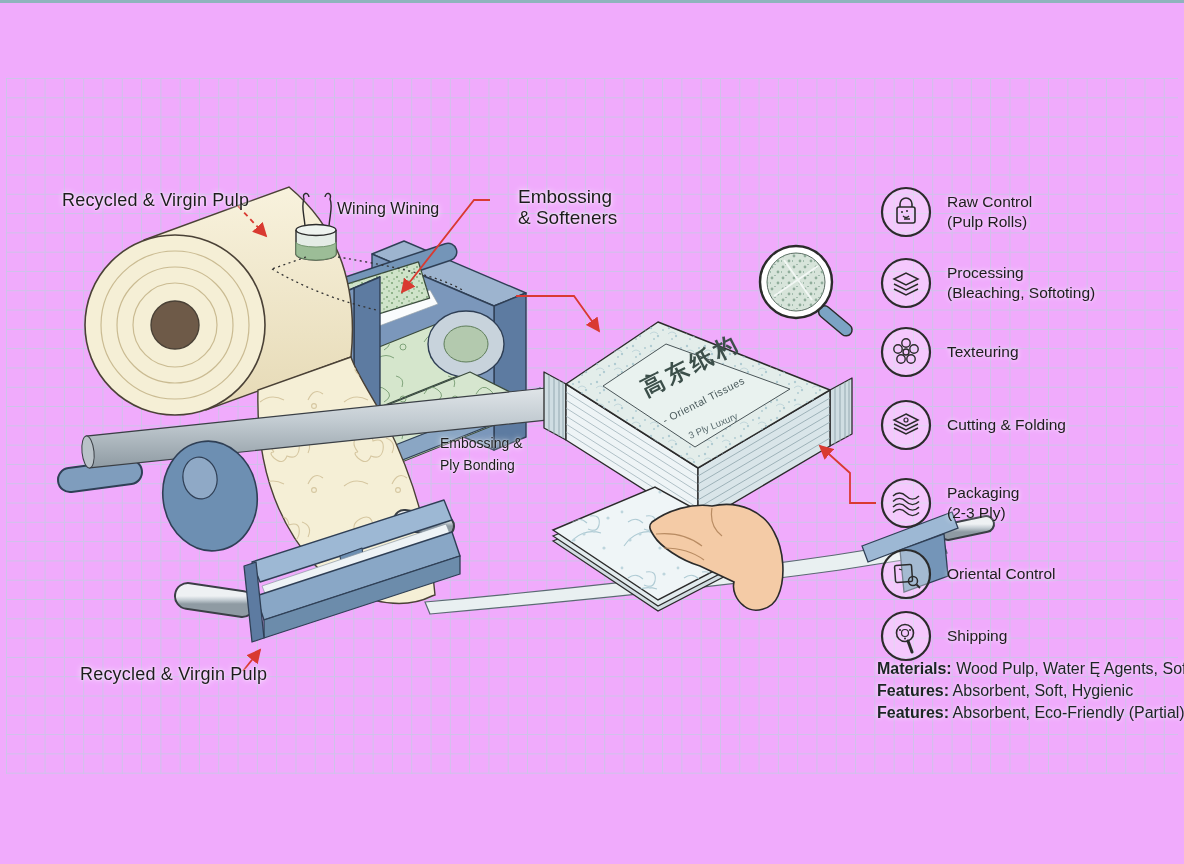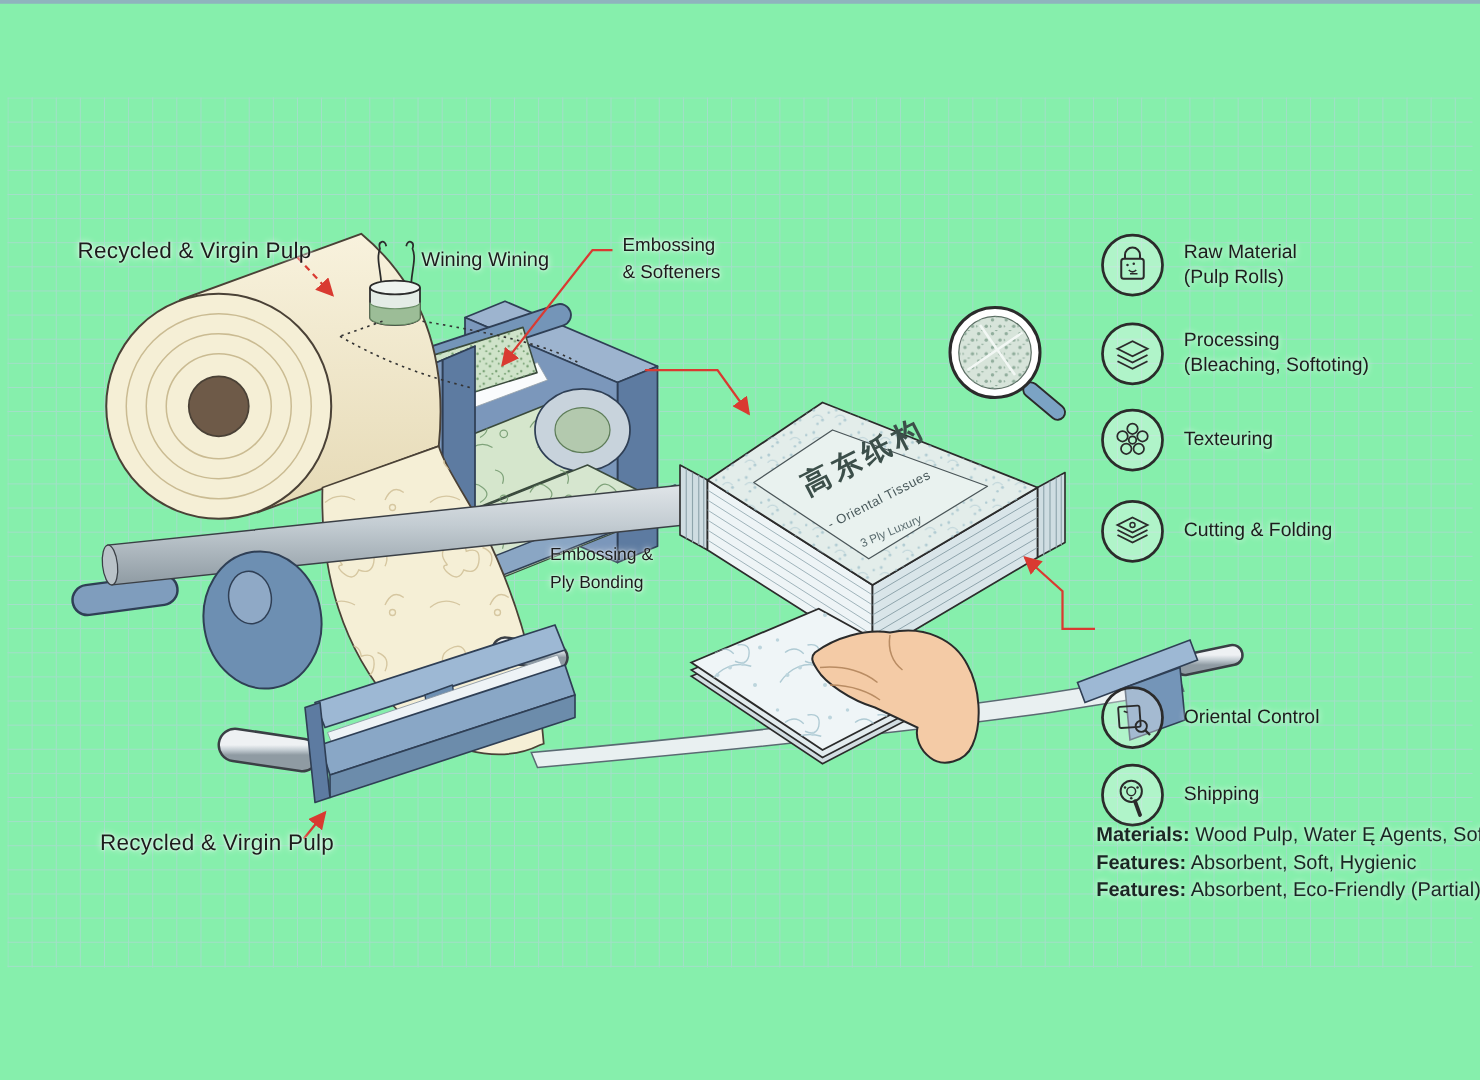"Recycled & Virgin Pulp" .canvas { background: #86efac -> #f0abfc }
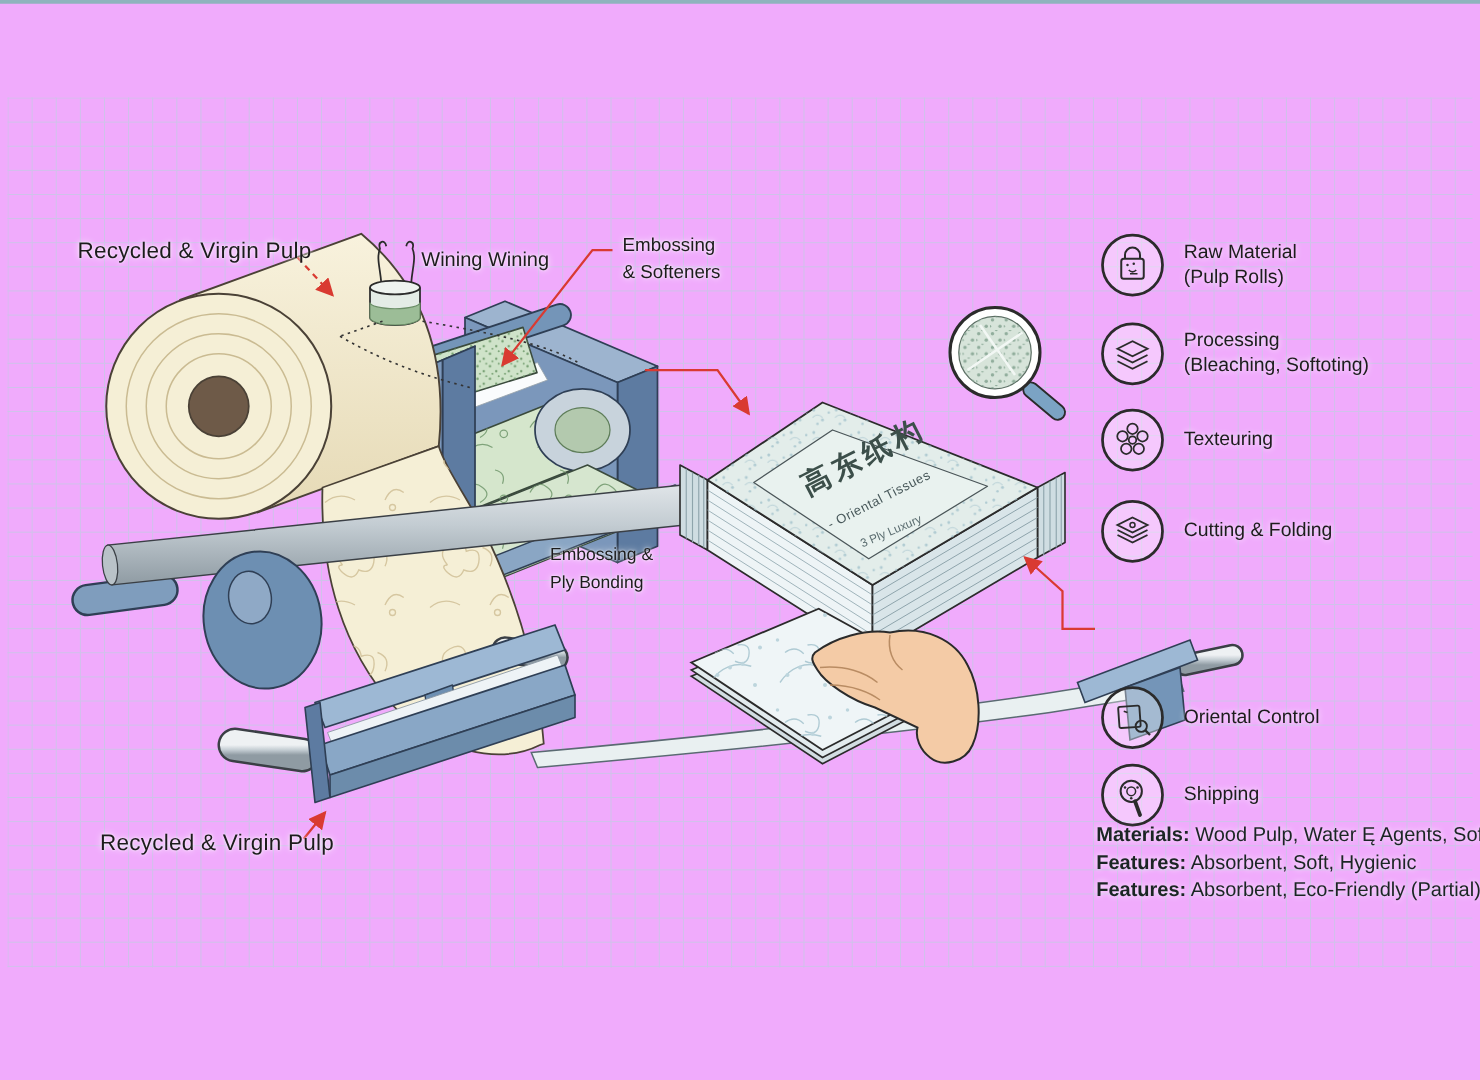"Embossing" .lbl-sm { font-size: 15px -> 19px; margin-left: none -> 20px }
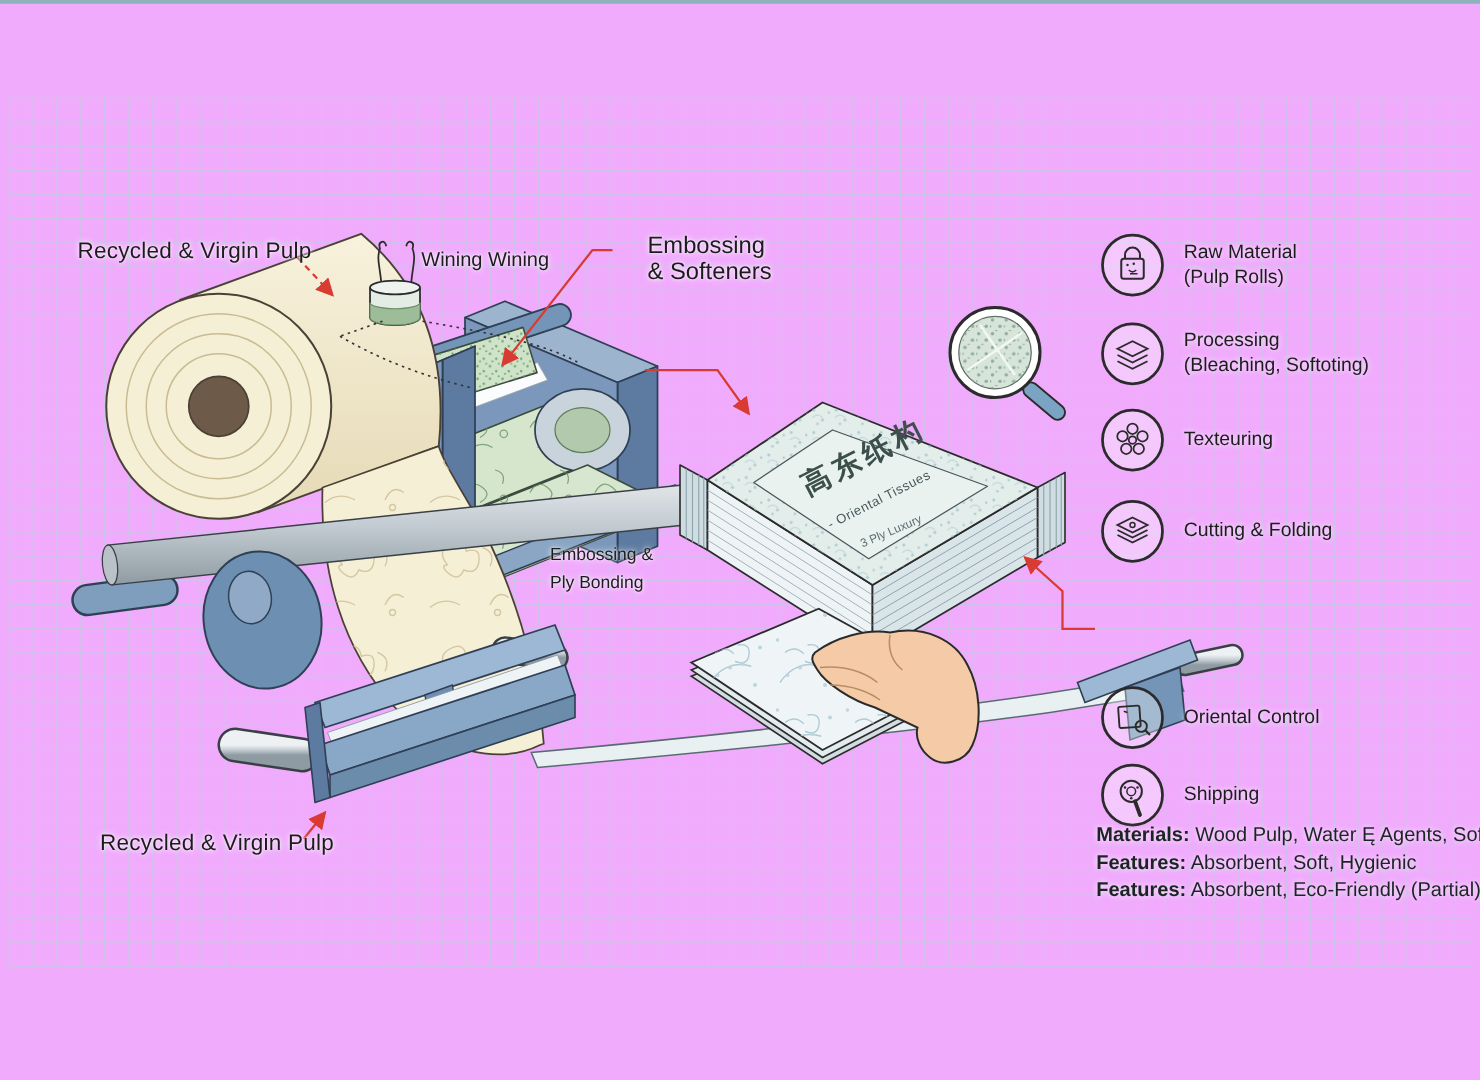"Raw Material" span { text: Material -> Control }
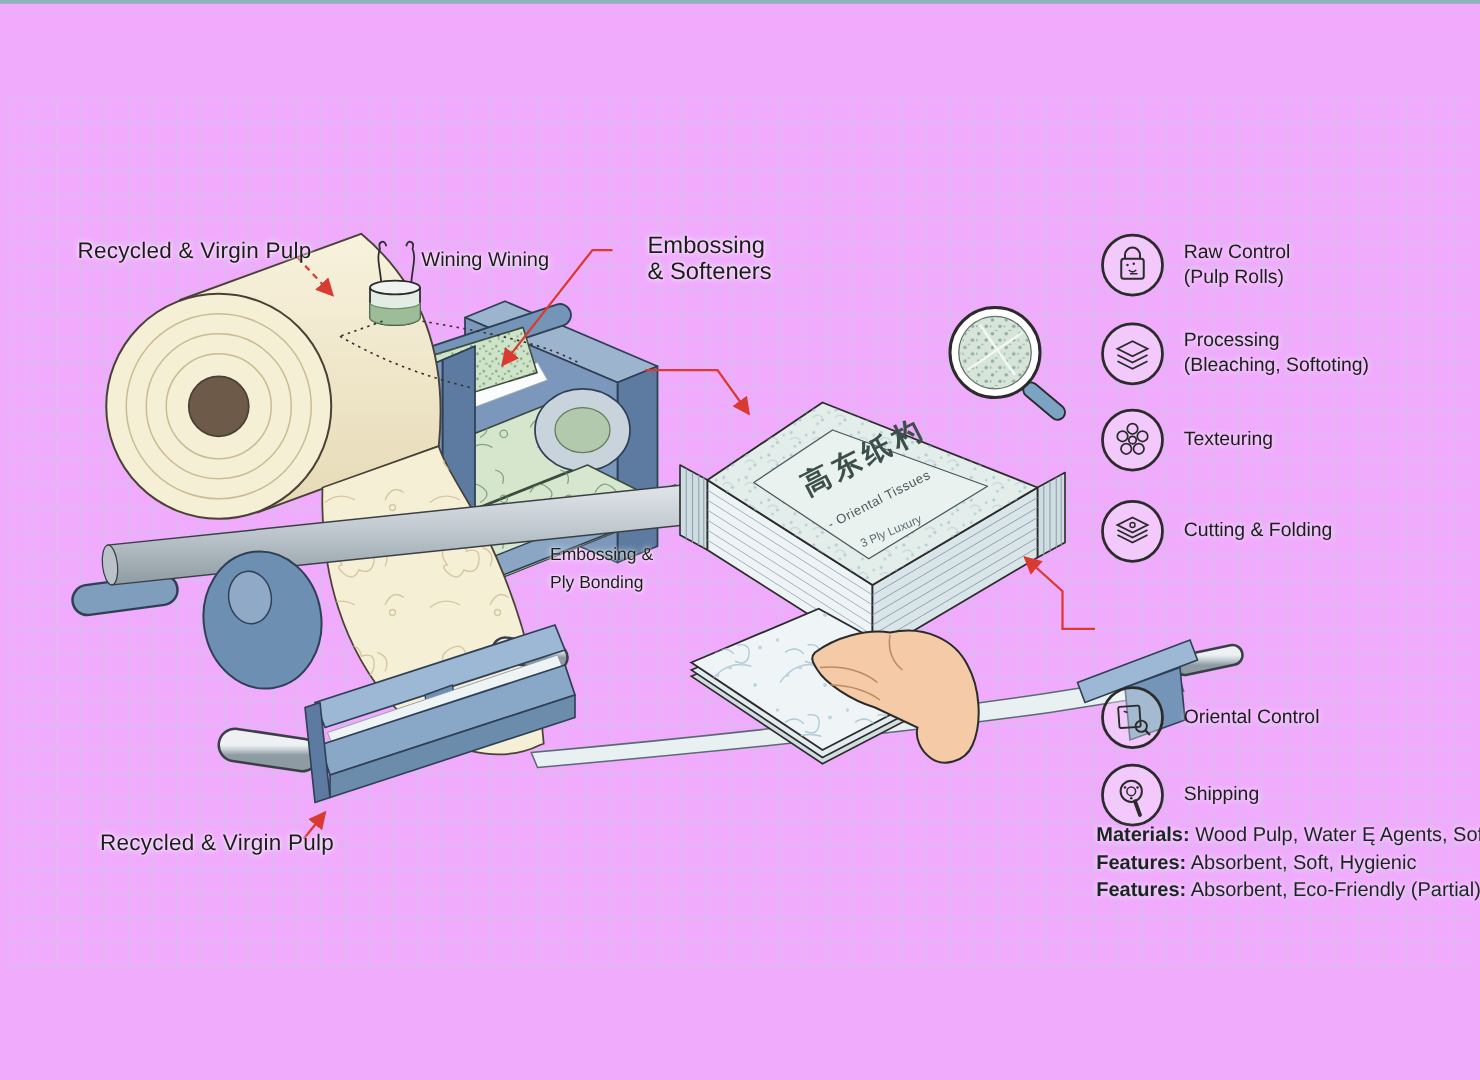"Packaging" div.step { html: none -> <div> <div> <svg> <circle></circle> <path></path> <path></path> <path></path> <path></path> </svg> </div> <div> <span>Packaging</span> <span>(2-3 Ply)</span> </div> </div> }
